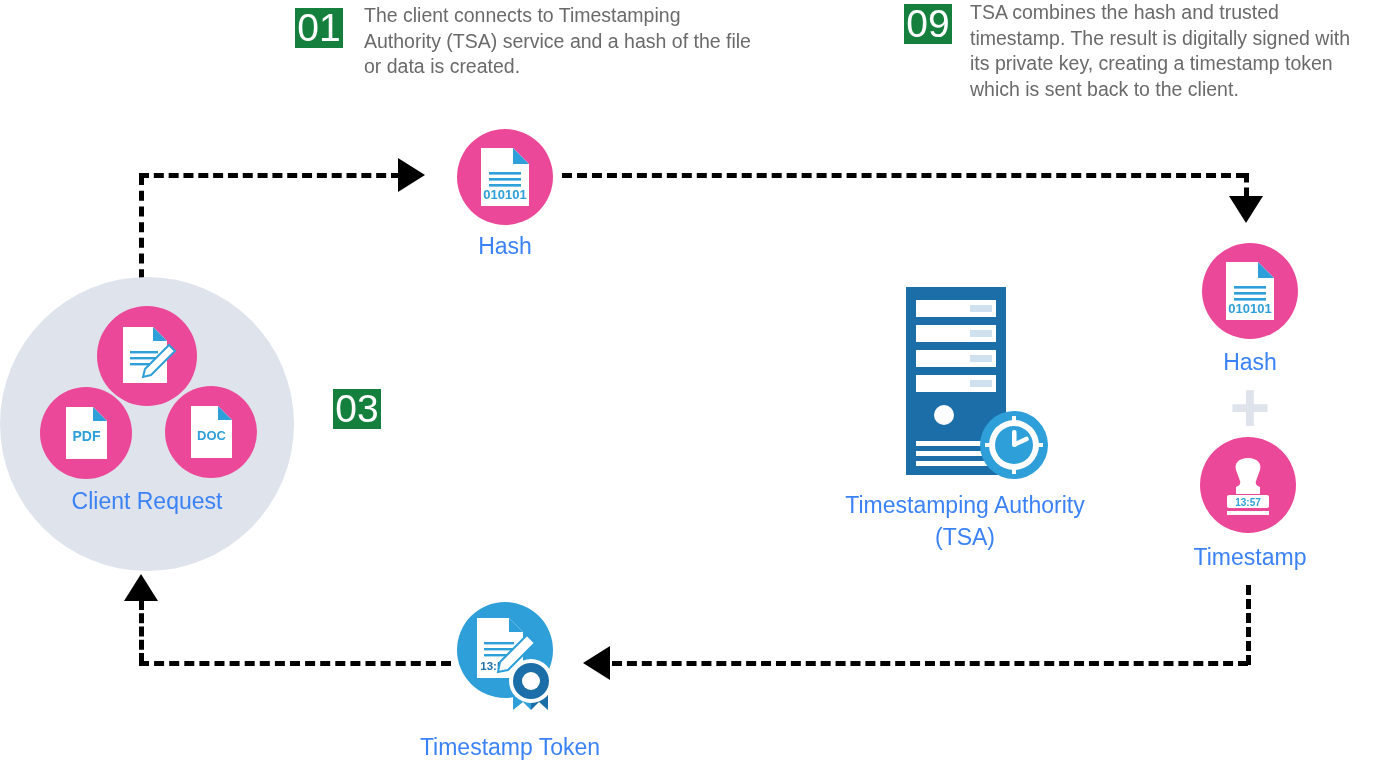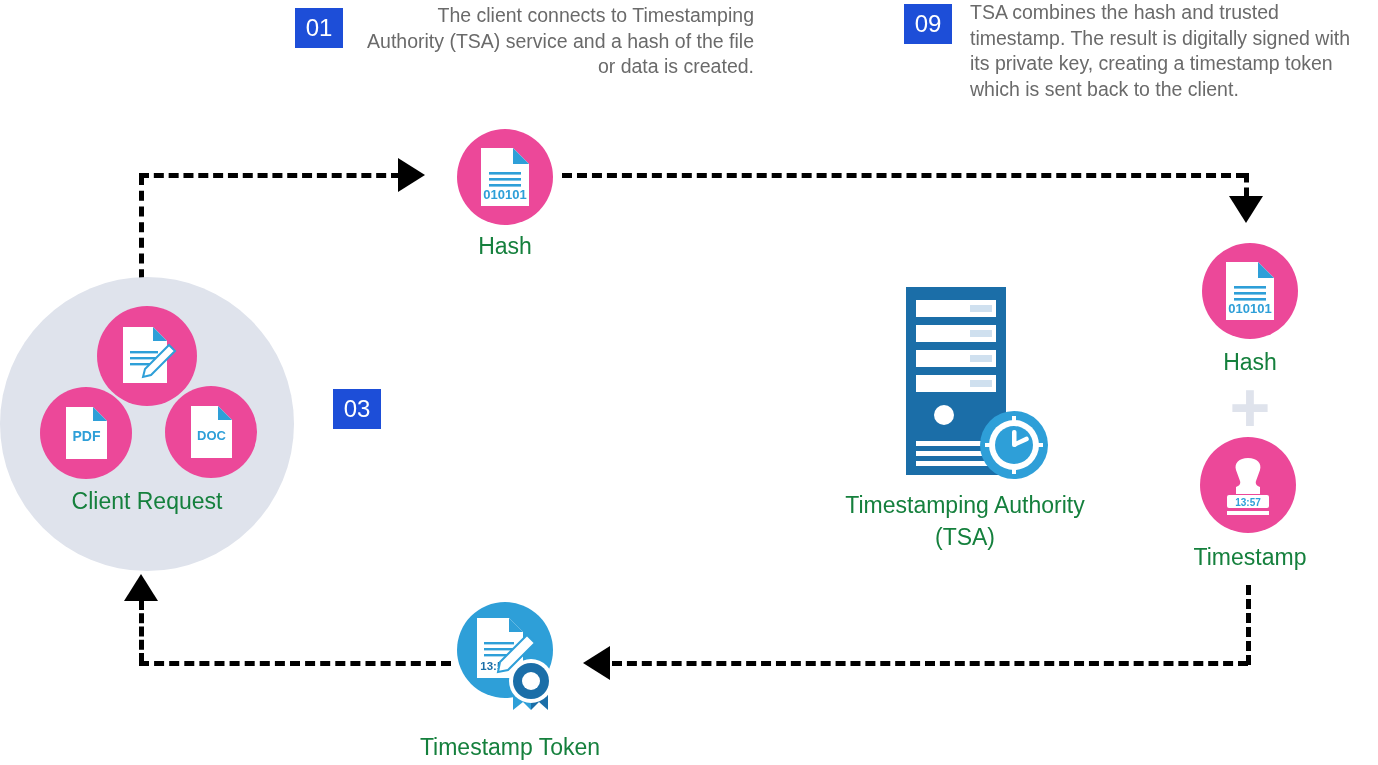"01" .step-num { background: #1d4ed8 -> #15803d; font-size: 24px -> 39px }
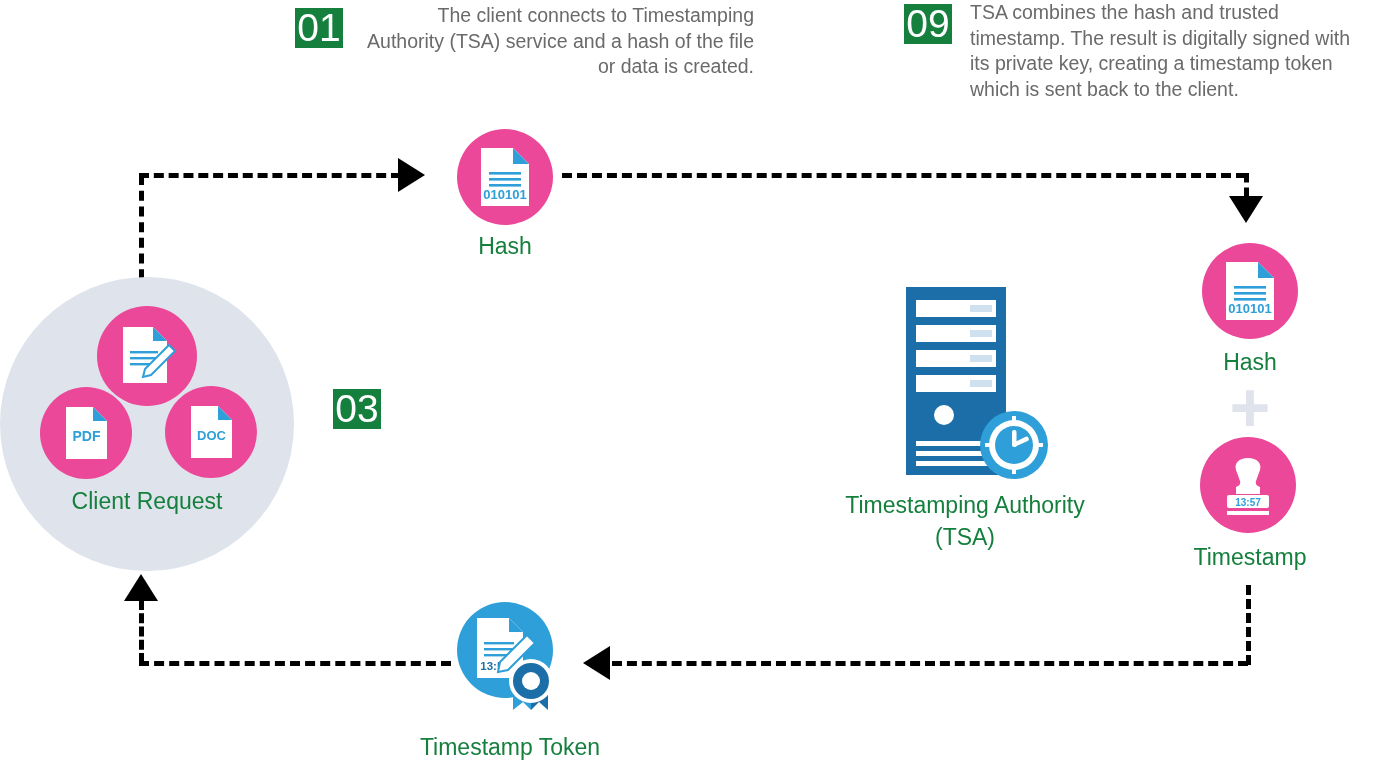"The client connects to Timestamping" div.abs { text-align: right -> none }
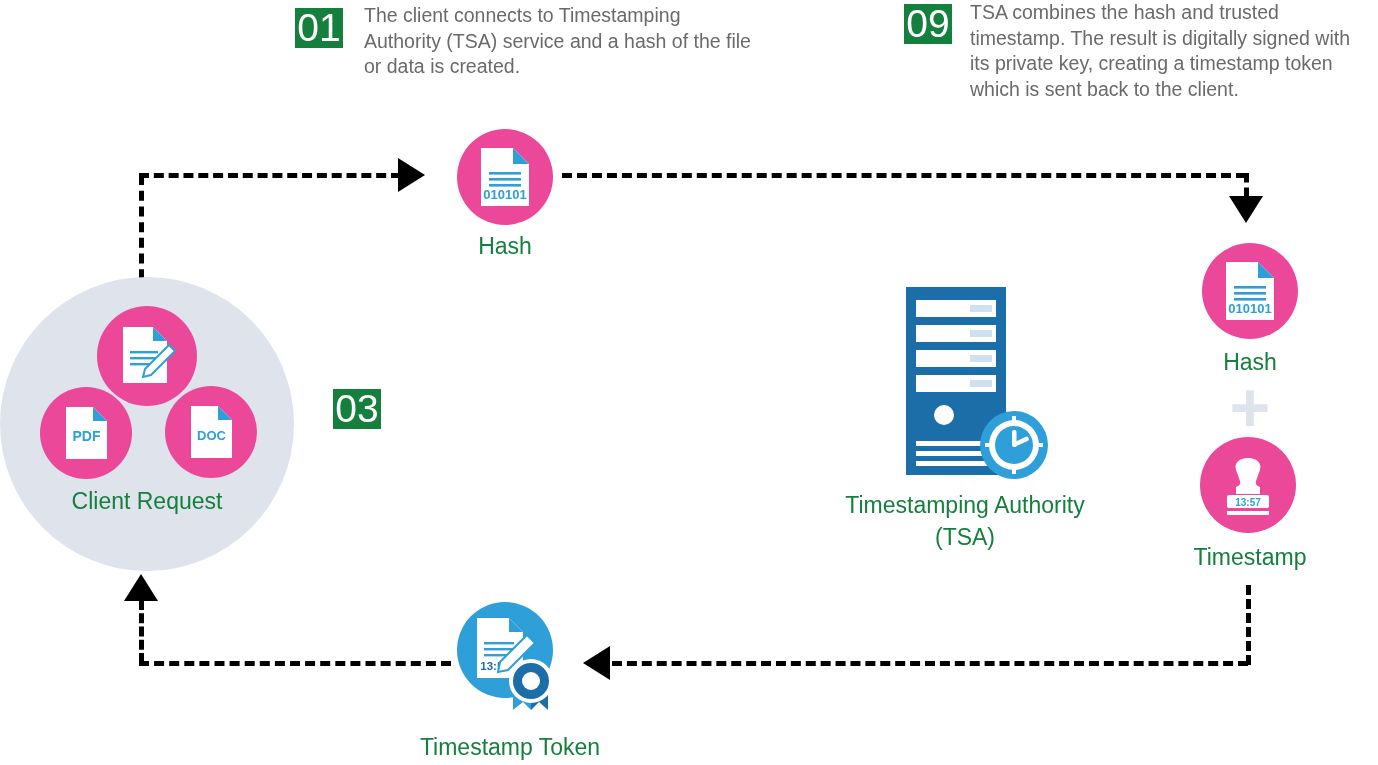"Hash" .node-label { color: #15803d -> #3b82f6 }
